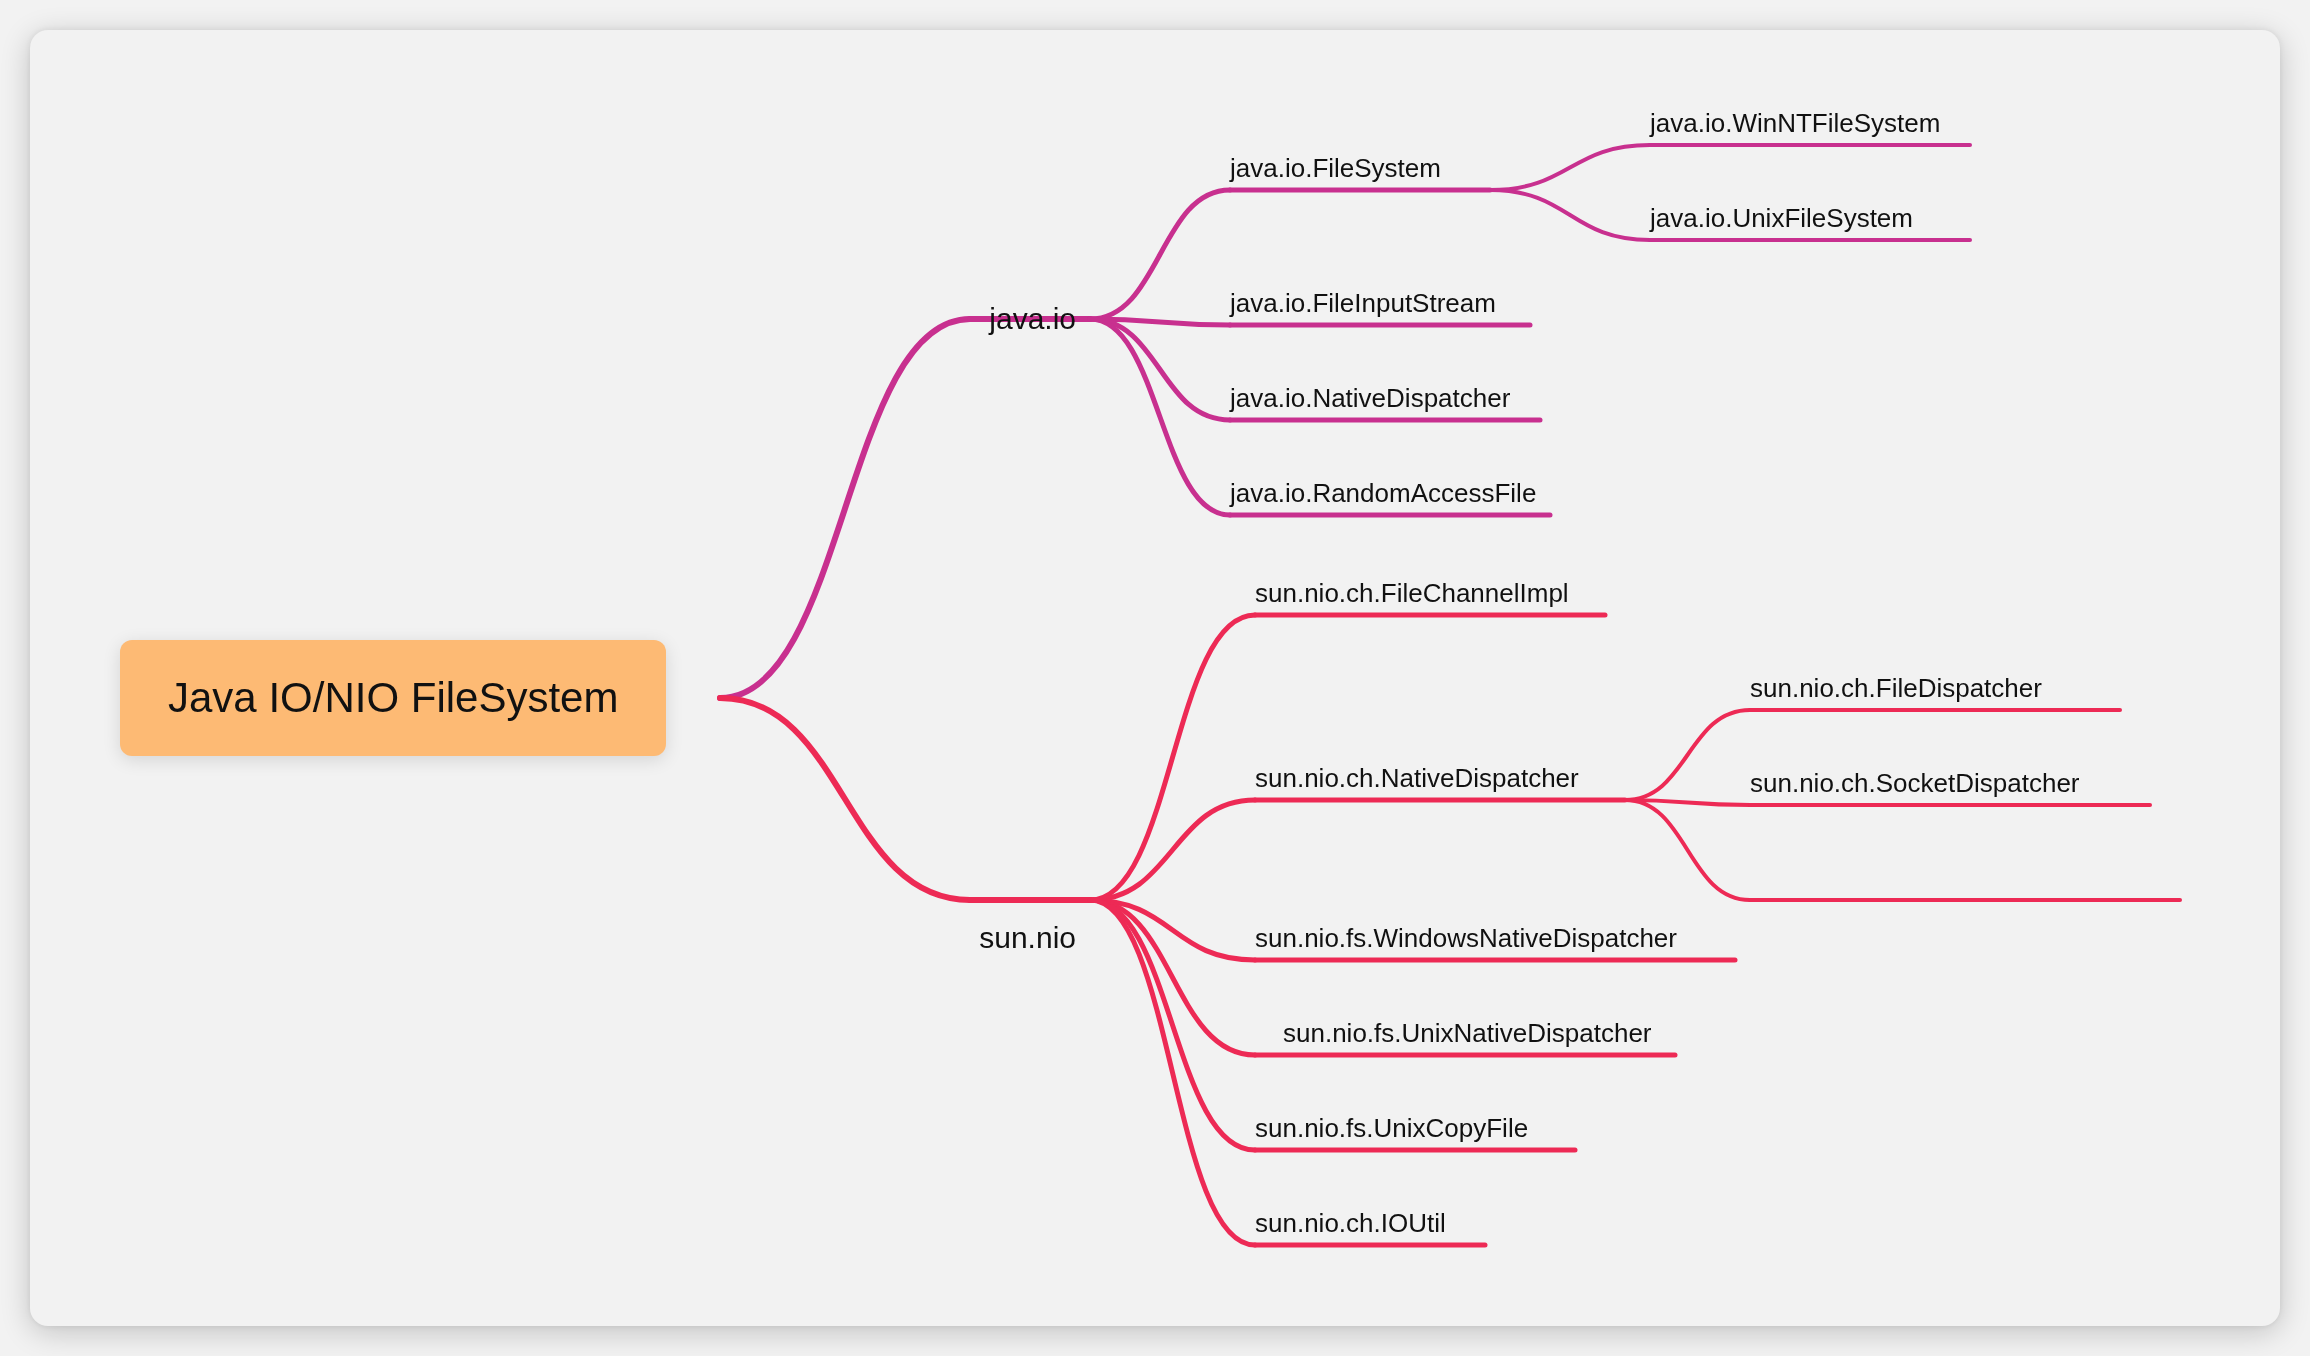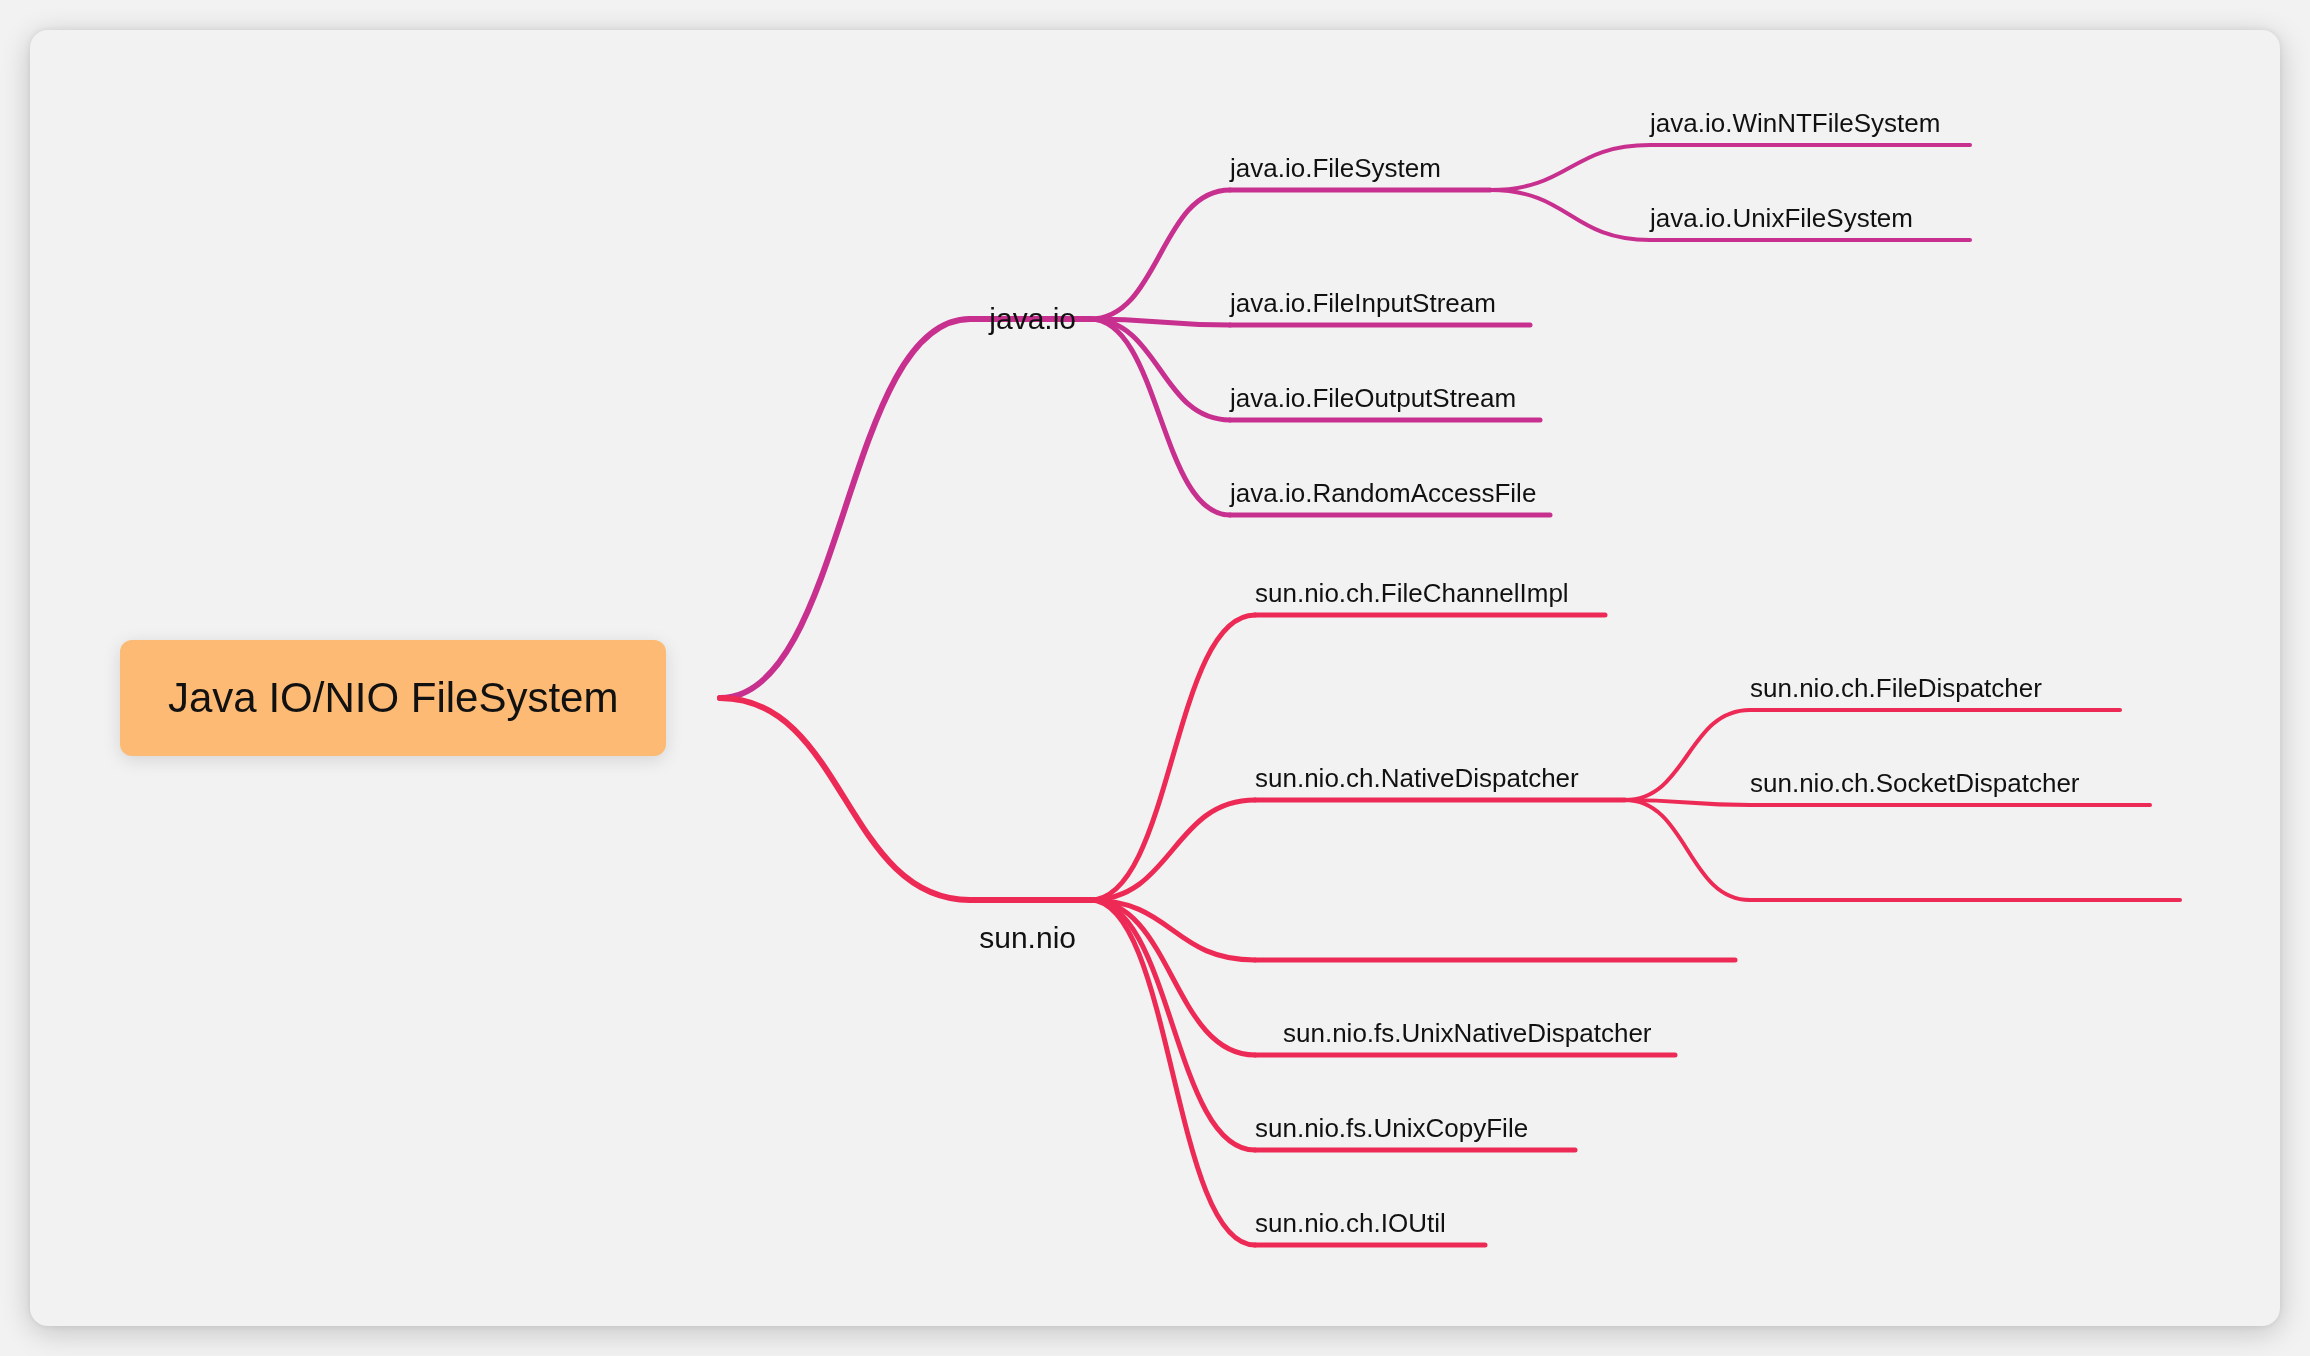"java.io.FileOutputStream" div.node-label { text: java.io.FileOutputStream -> java.io.NativeDispatcher }
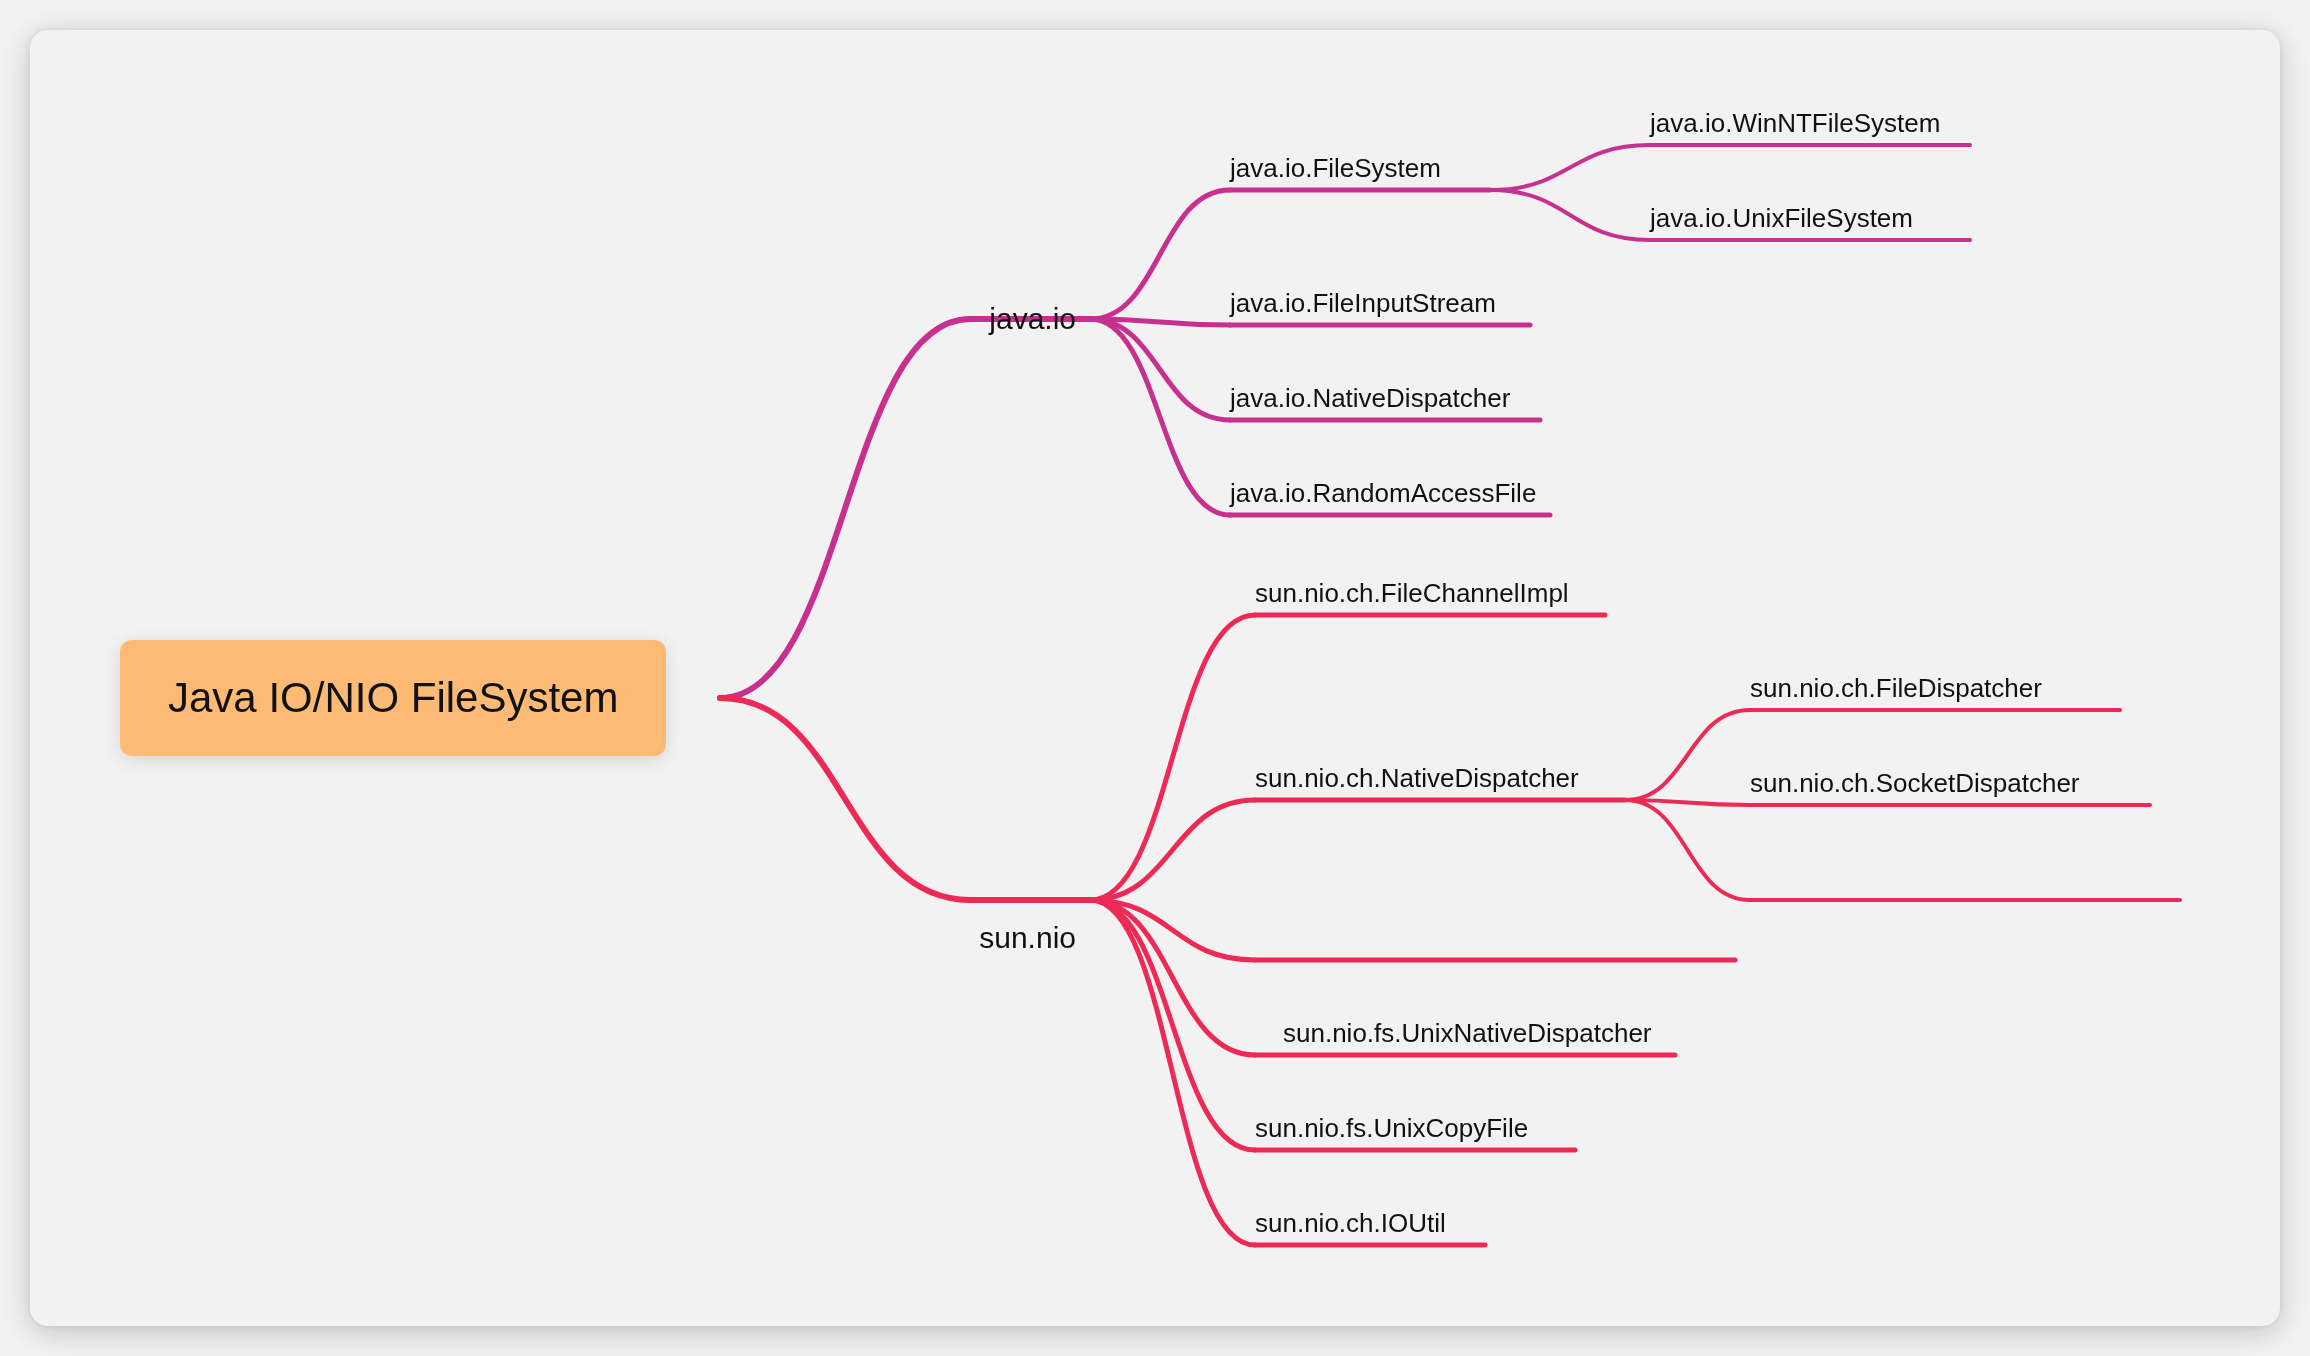"sun.nio.fs.WindowsNativeDispatcher" div.node-label { html: none -> <div>sun.nio.fs.WindowsNativeDispatcher</div> }
